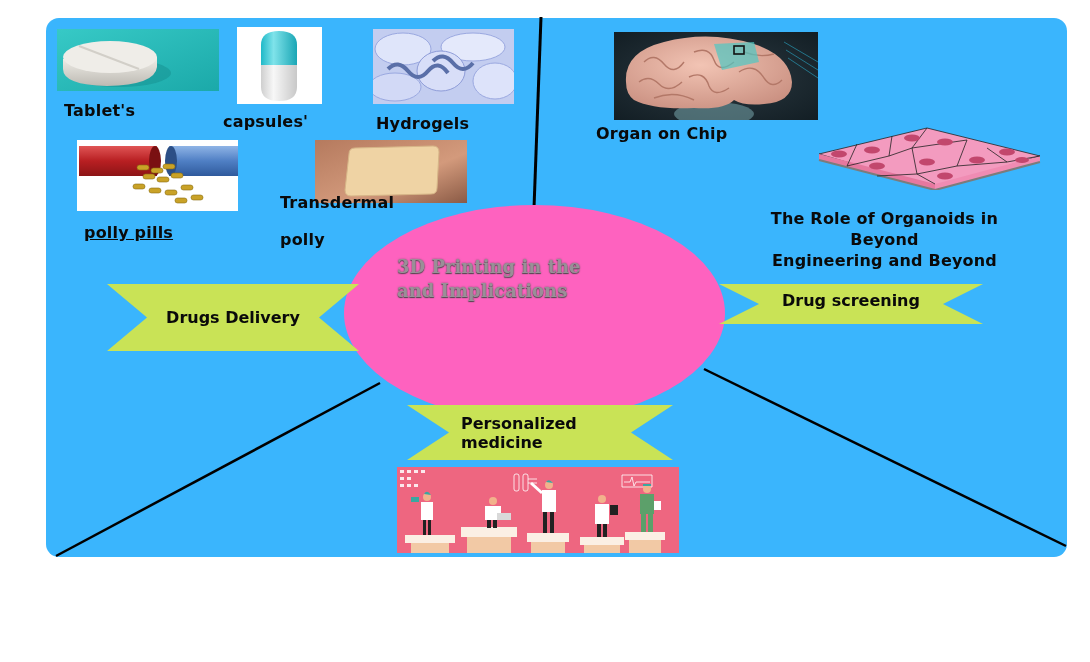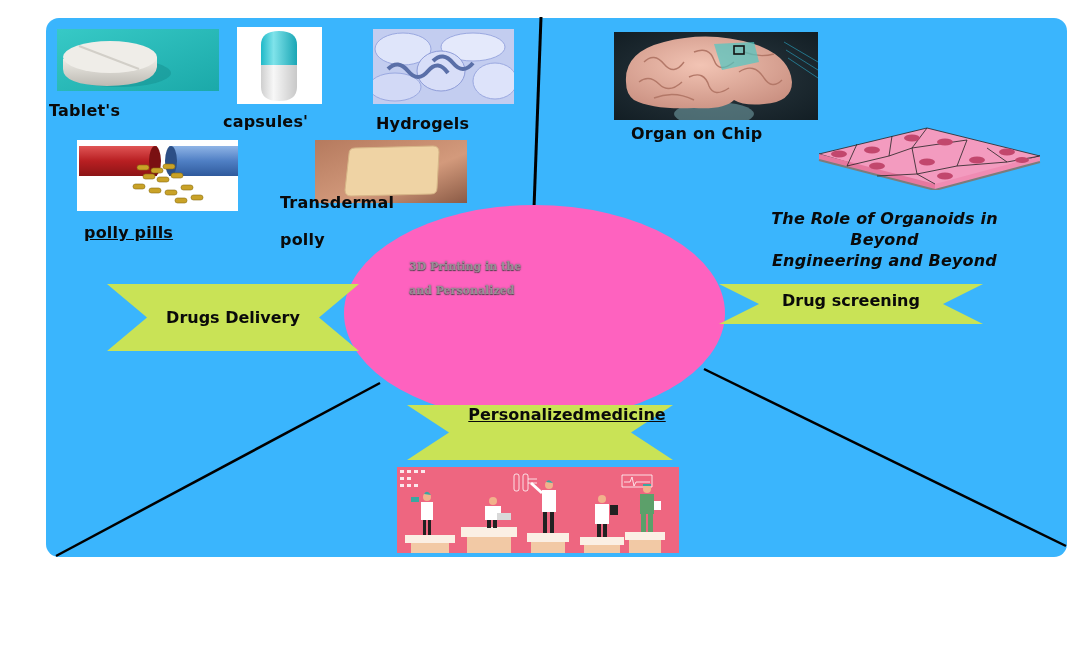"Tablet's" div.label { left: 49px -> 64px }
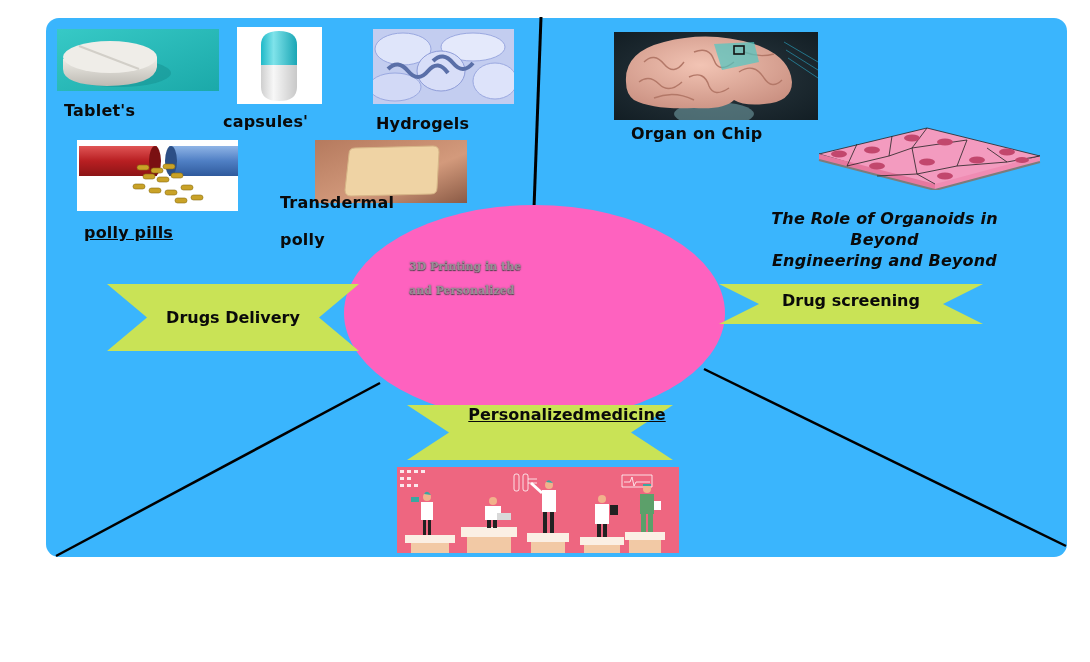"Organ on Chip" div.label { left: 631px -> 596px }
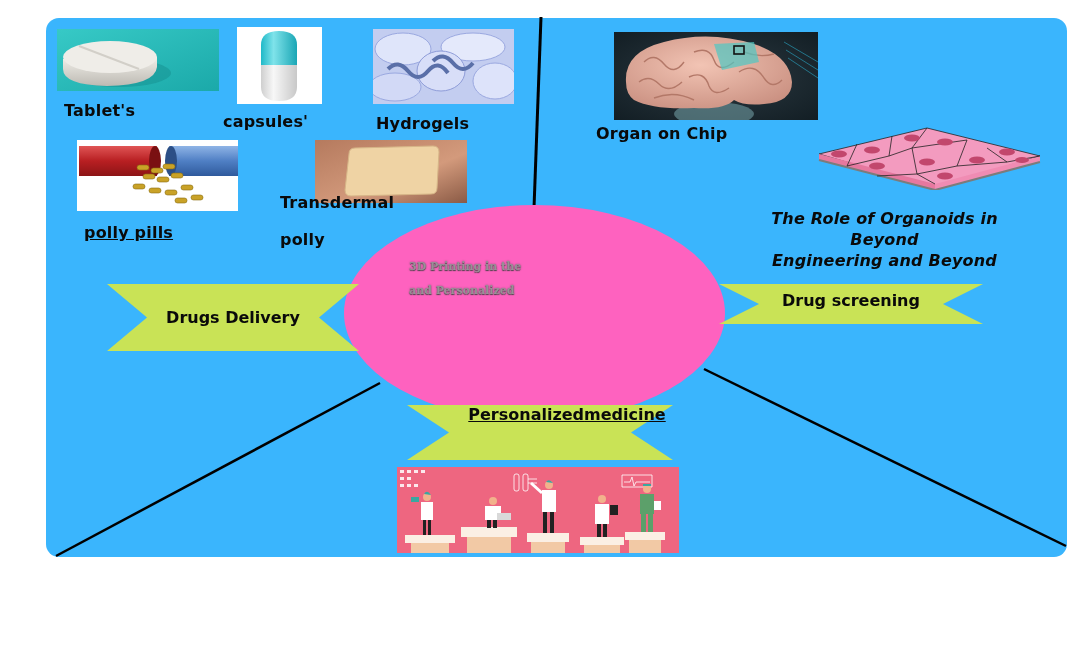"The Role of Organoids in" .label.center { font-style: italic -> none }
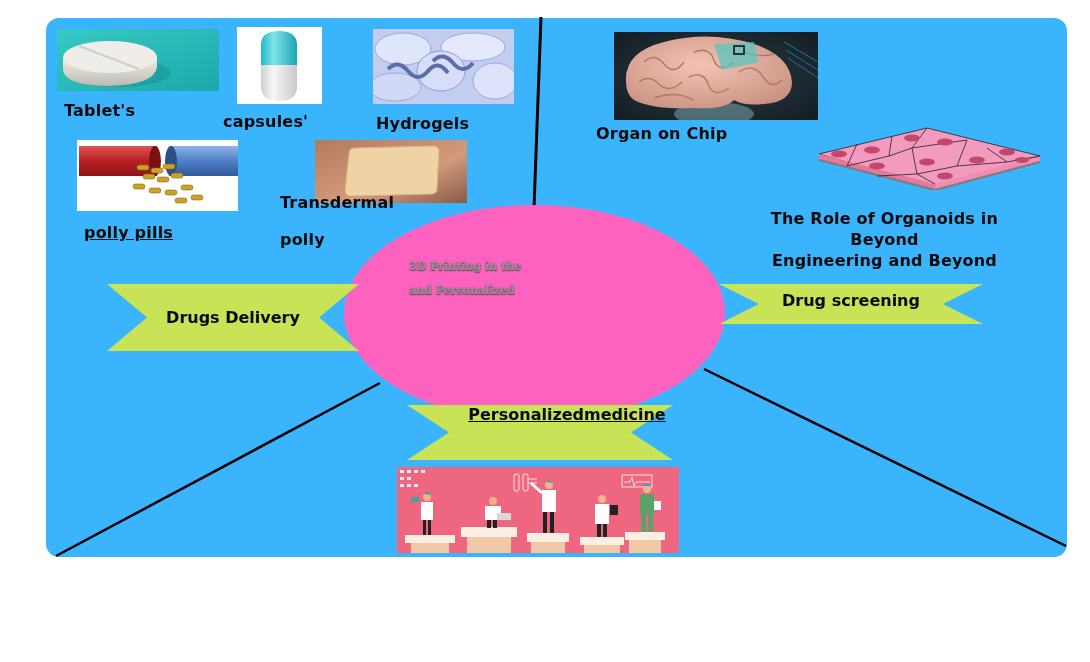"3D Printing in the" .title { font-size: 11px -> 18px; margin-left: 12px -> none }
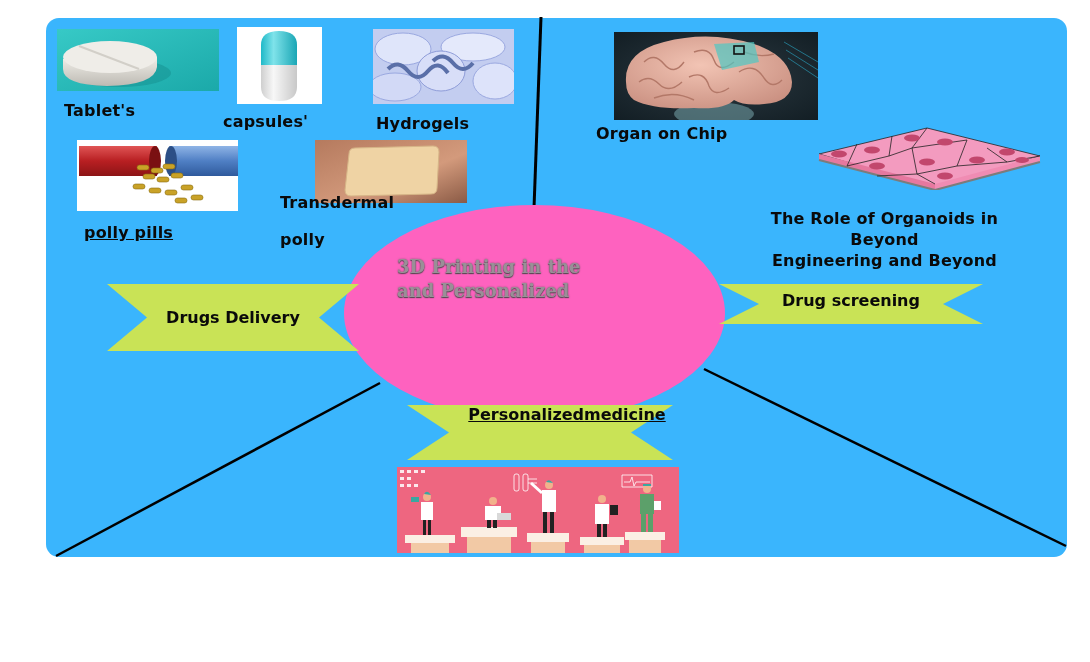"and Personalized" div { text: Personalized -> Implications }
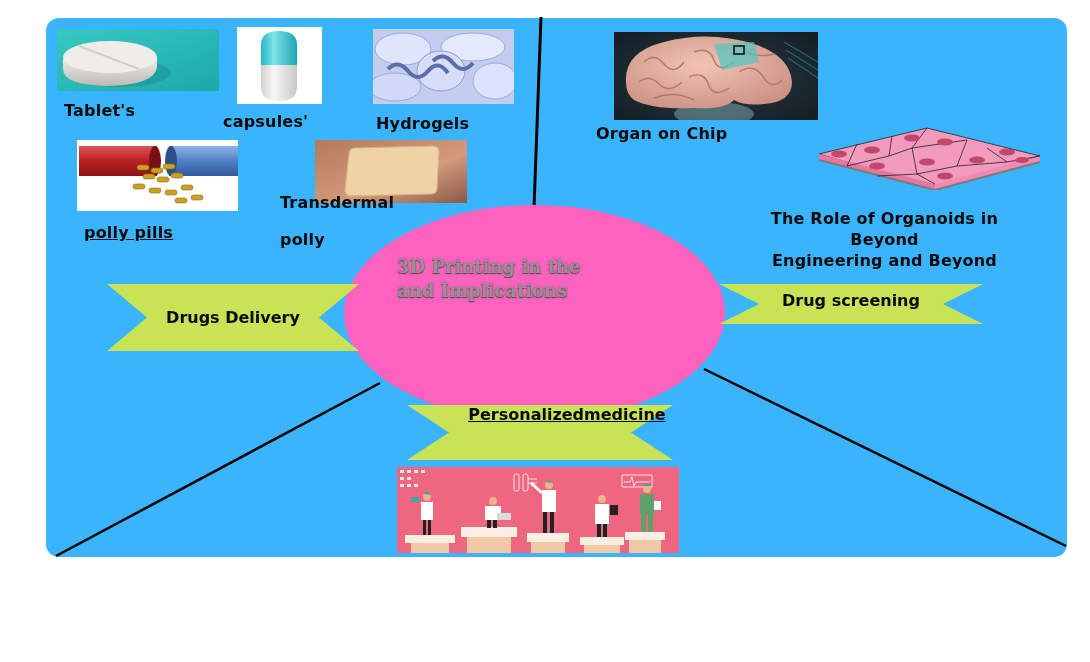"Personalized" div.rtext { flex-direction: row -> column; text-decoration: underline -> none }
